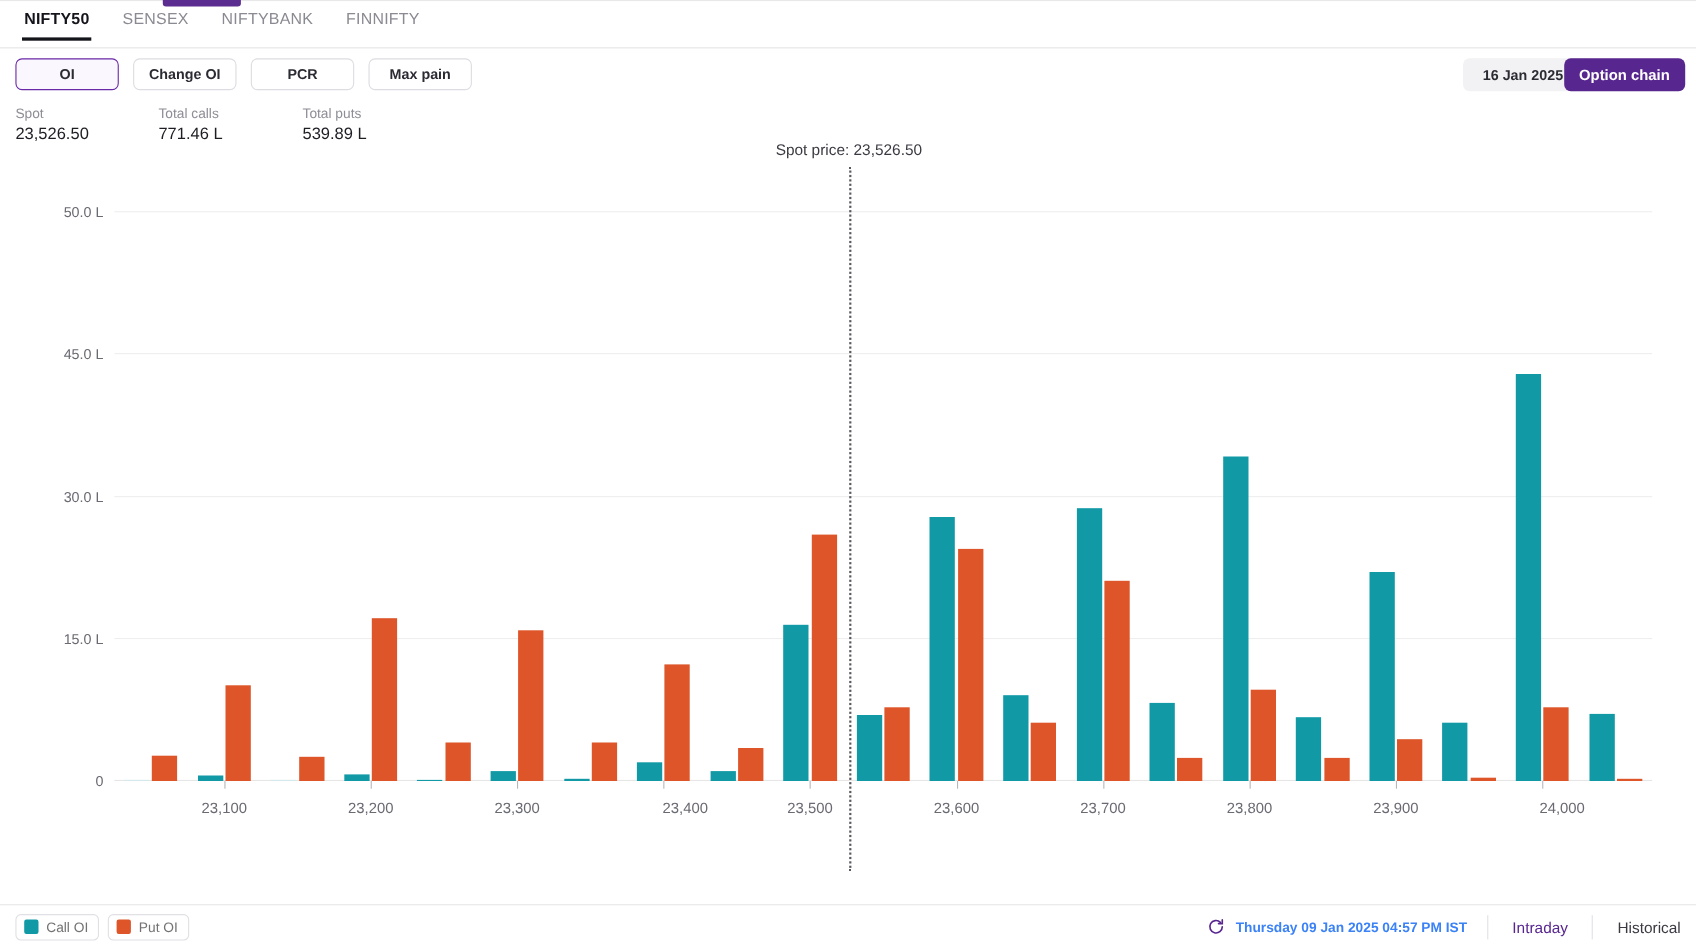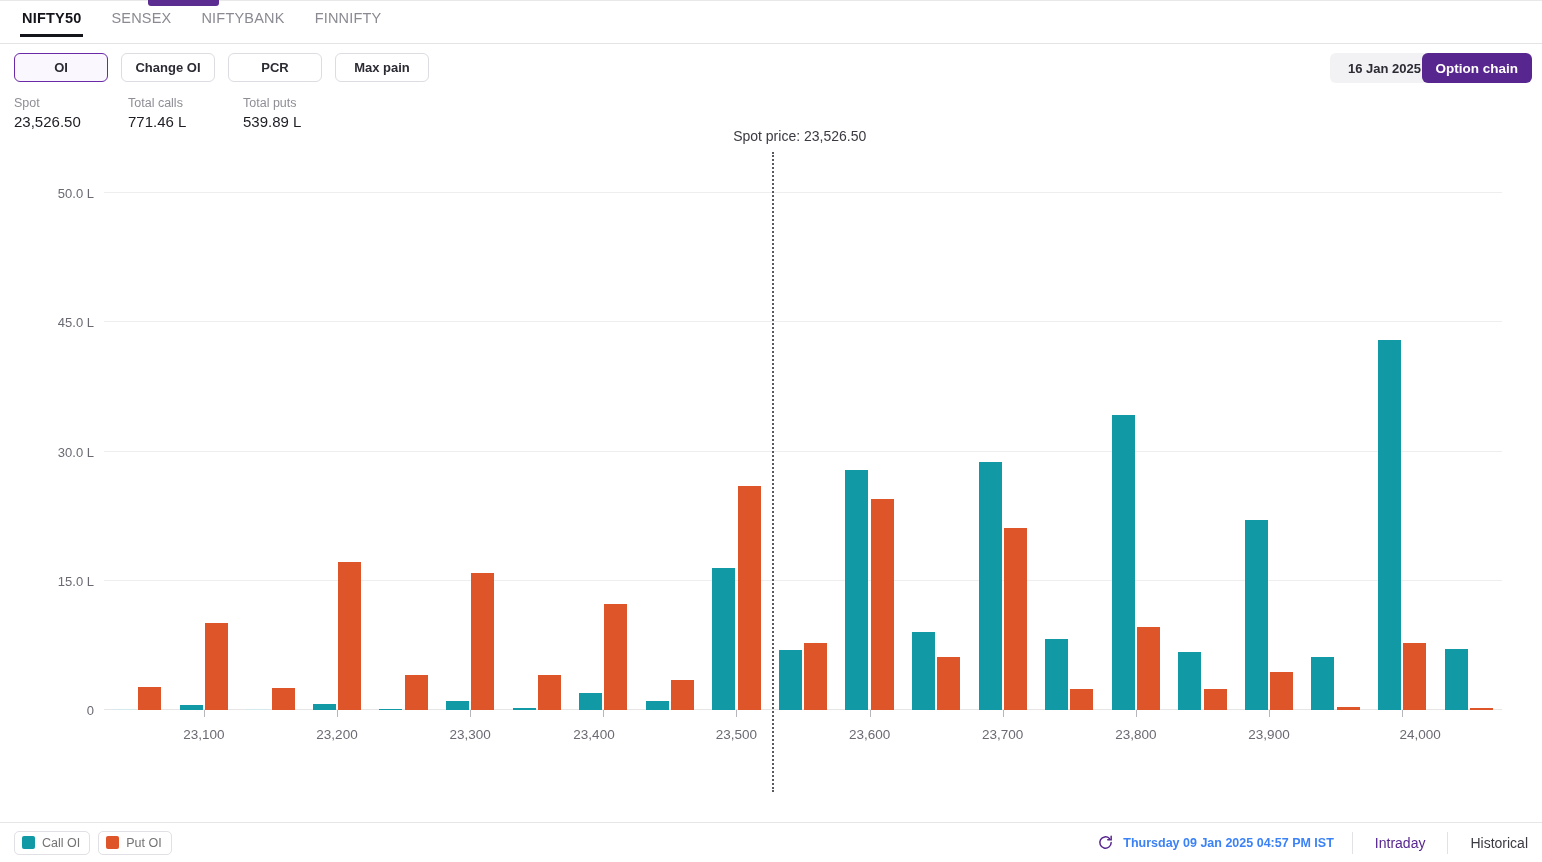"Spot" .stats { gap: 0 -> 16px }
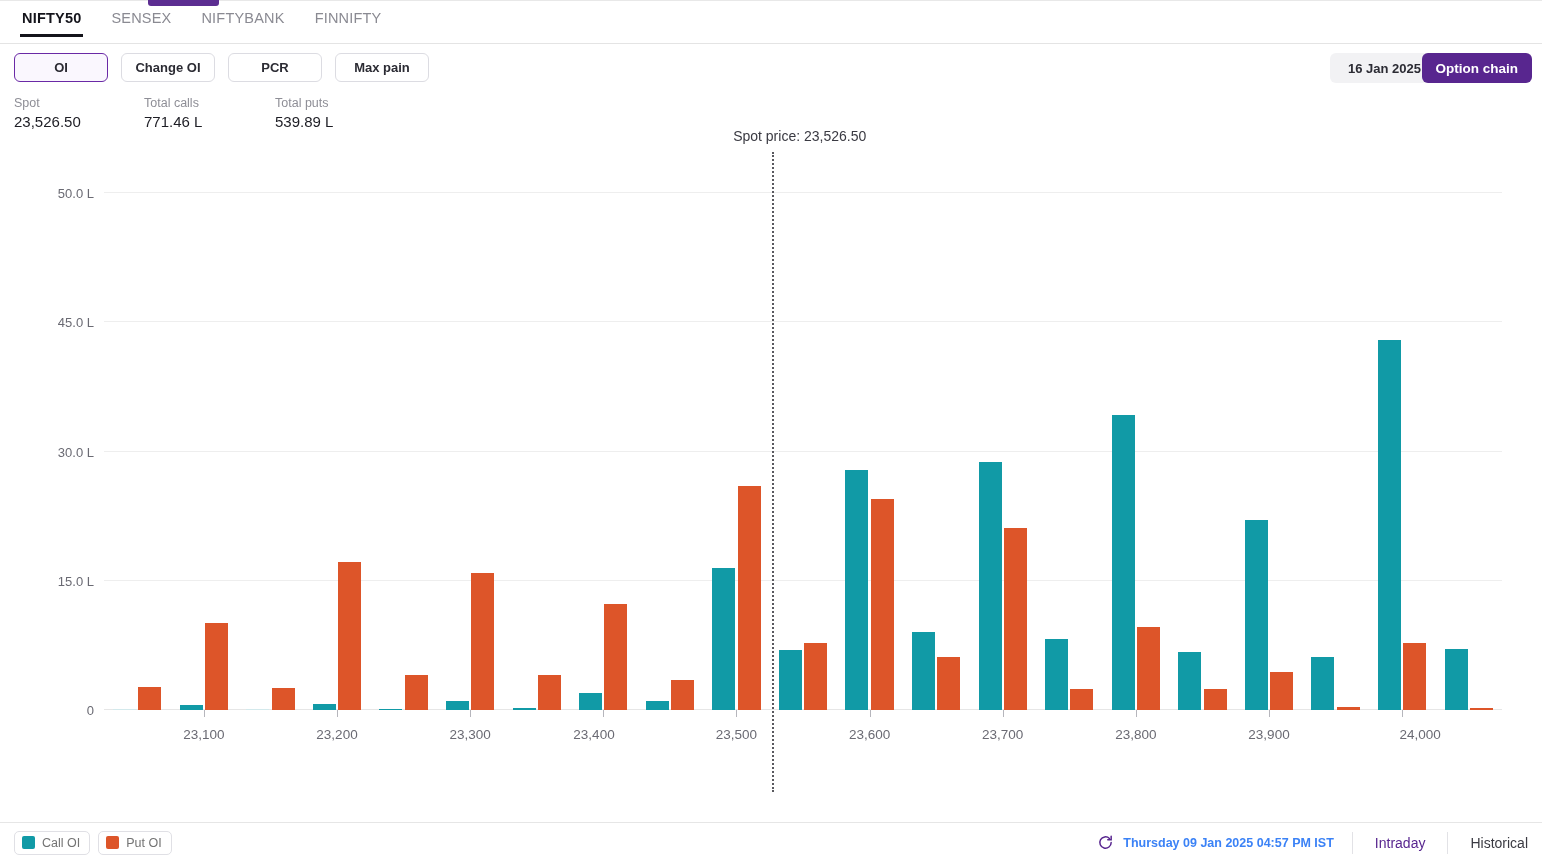"Spot price: 23,526.50" .spotlabel { margin-left: 28px -> none }
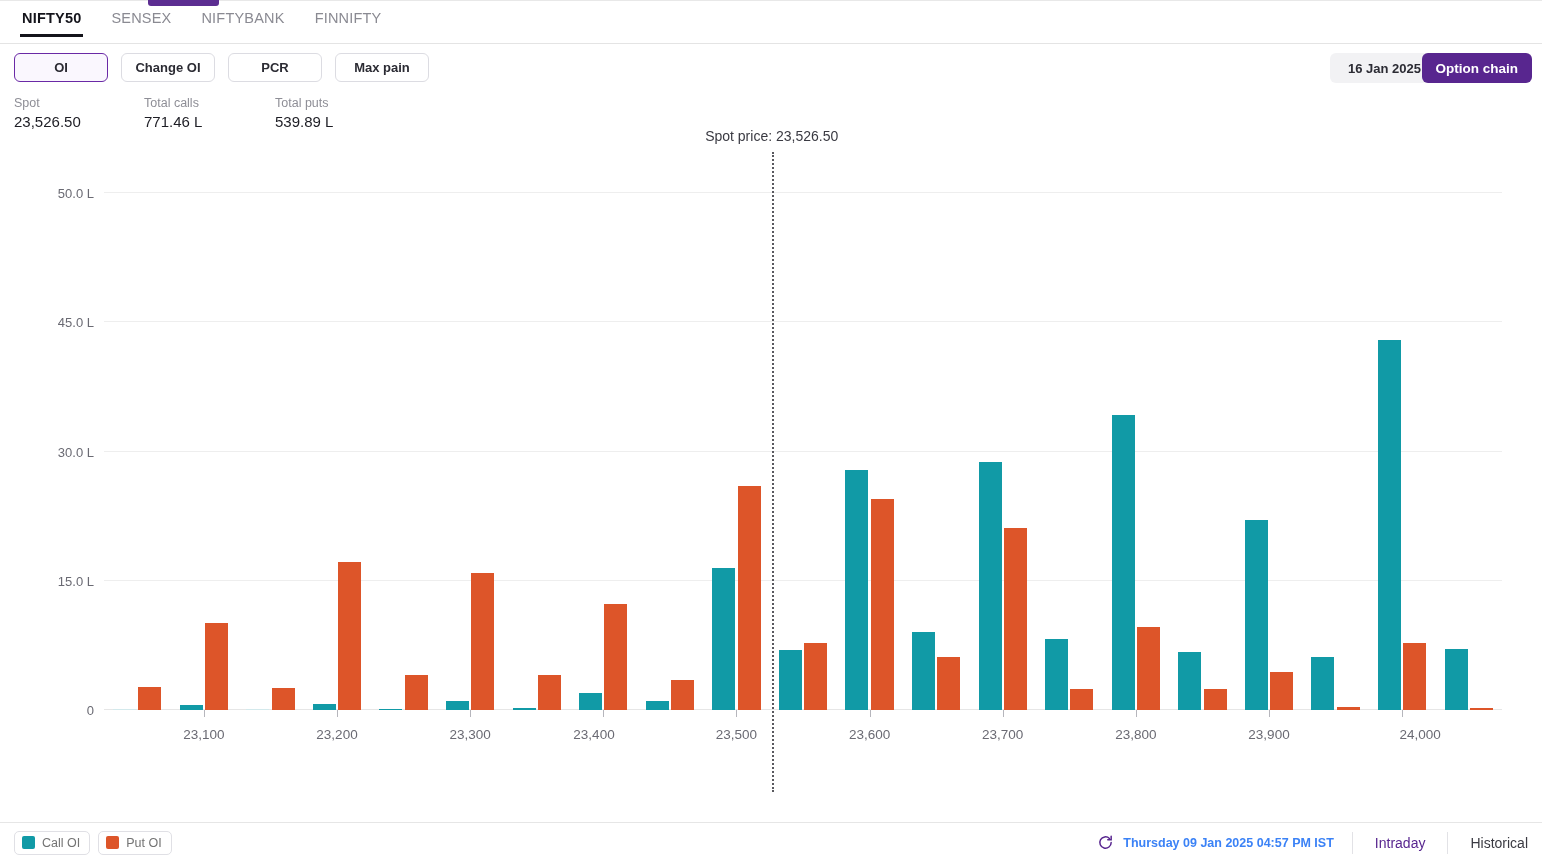"23,400" div.xtick-lbl { left: 490px -> 519px }
